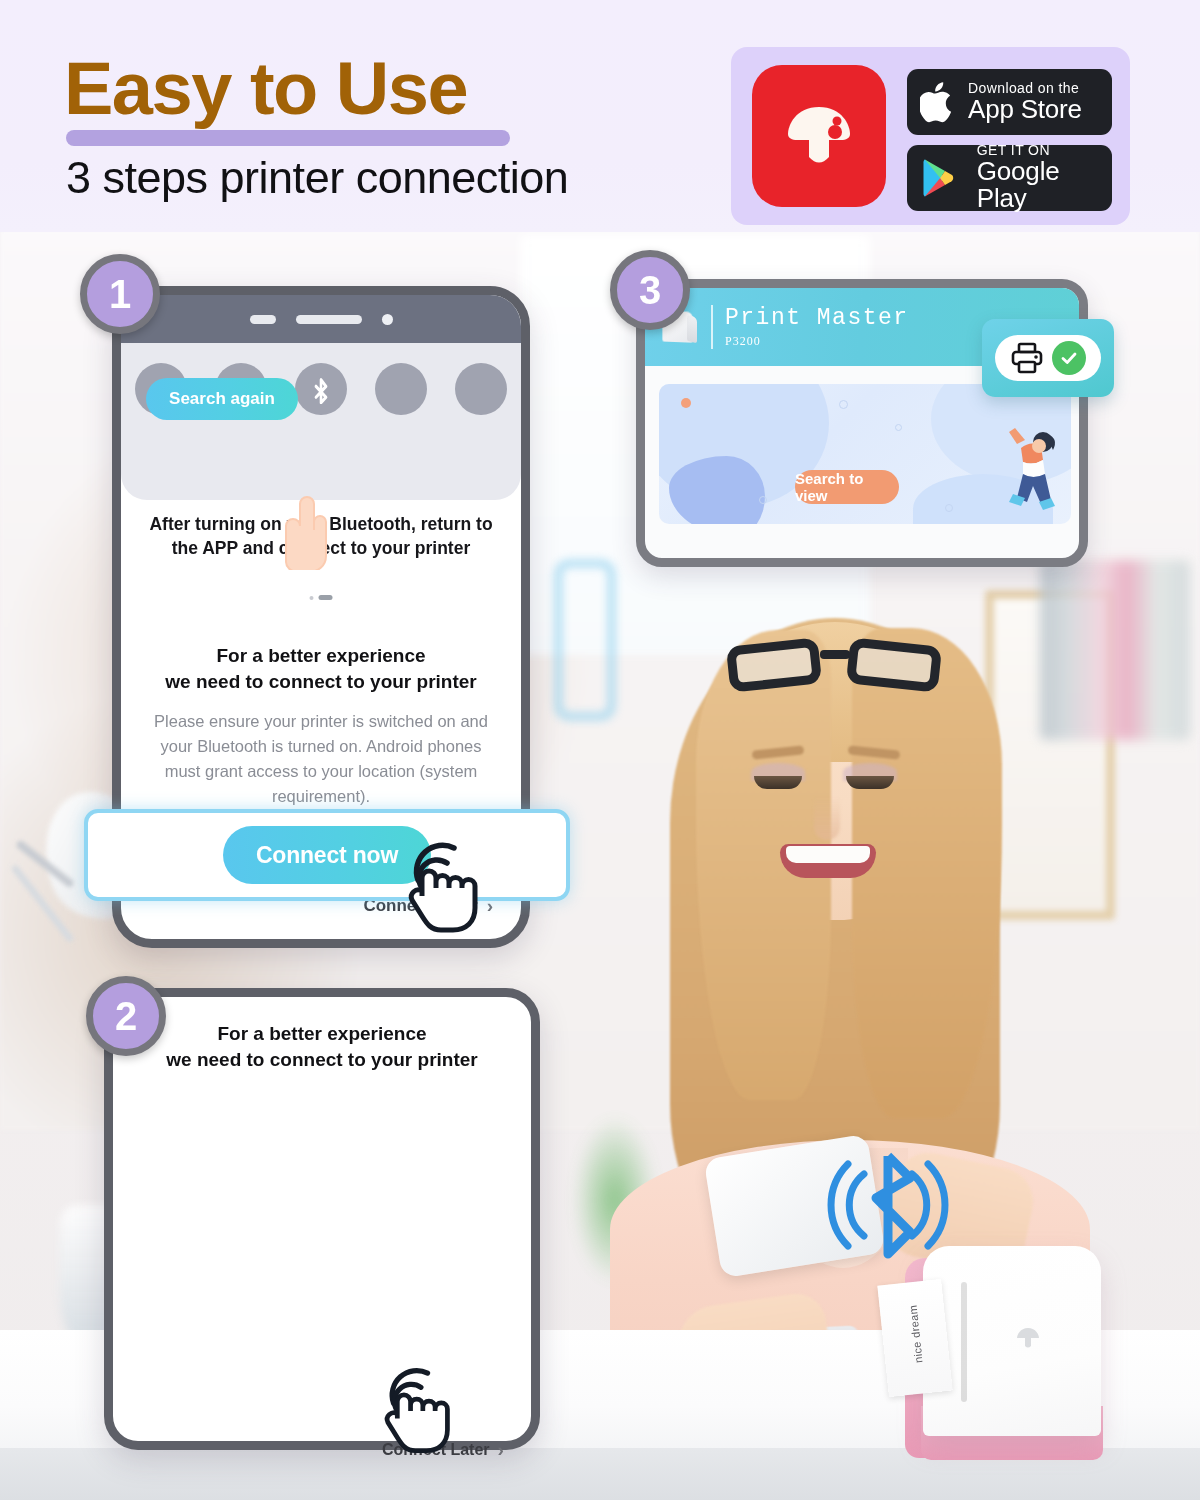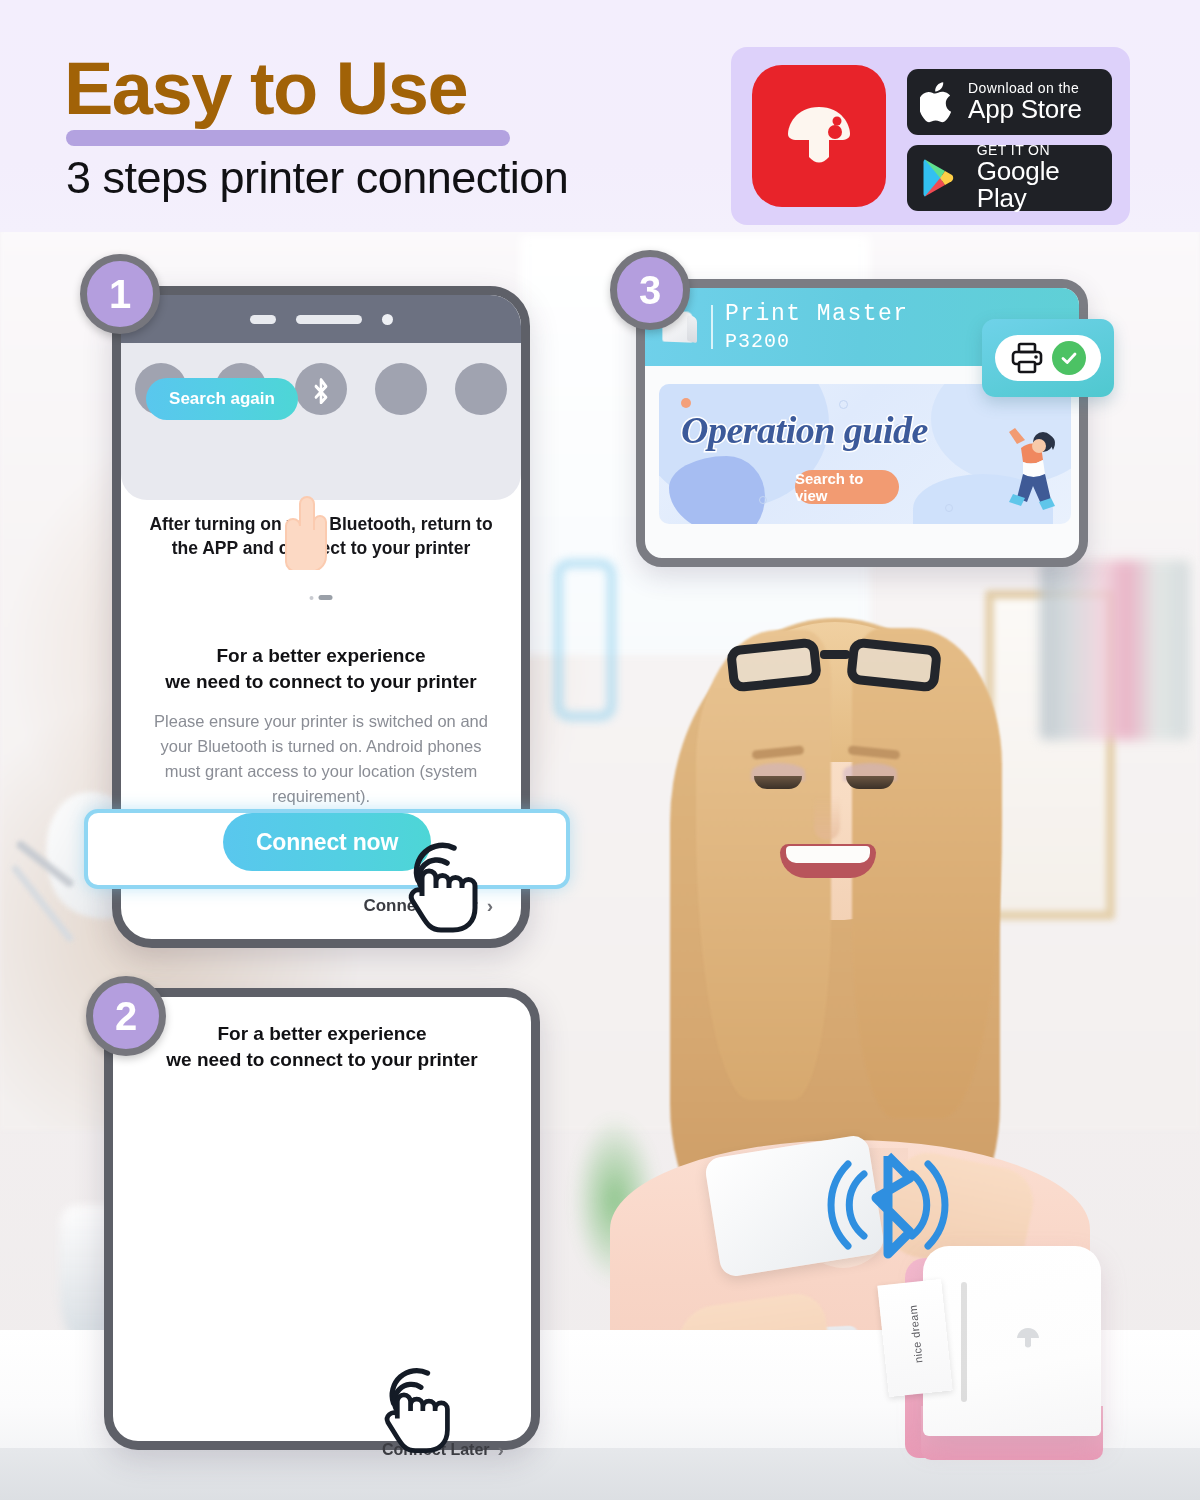"P3200" .t3-model { font-family: Liberation Mono, monospace -> Liberation Serif, serif; font-size: 20px -> 12px }
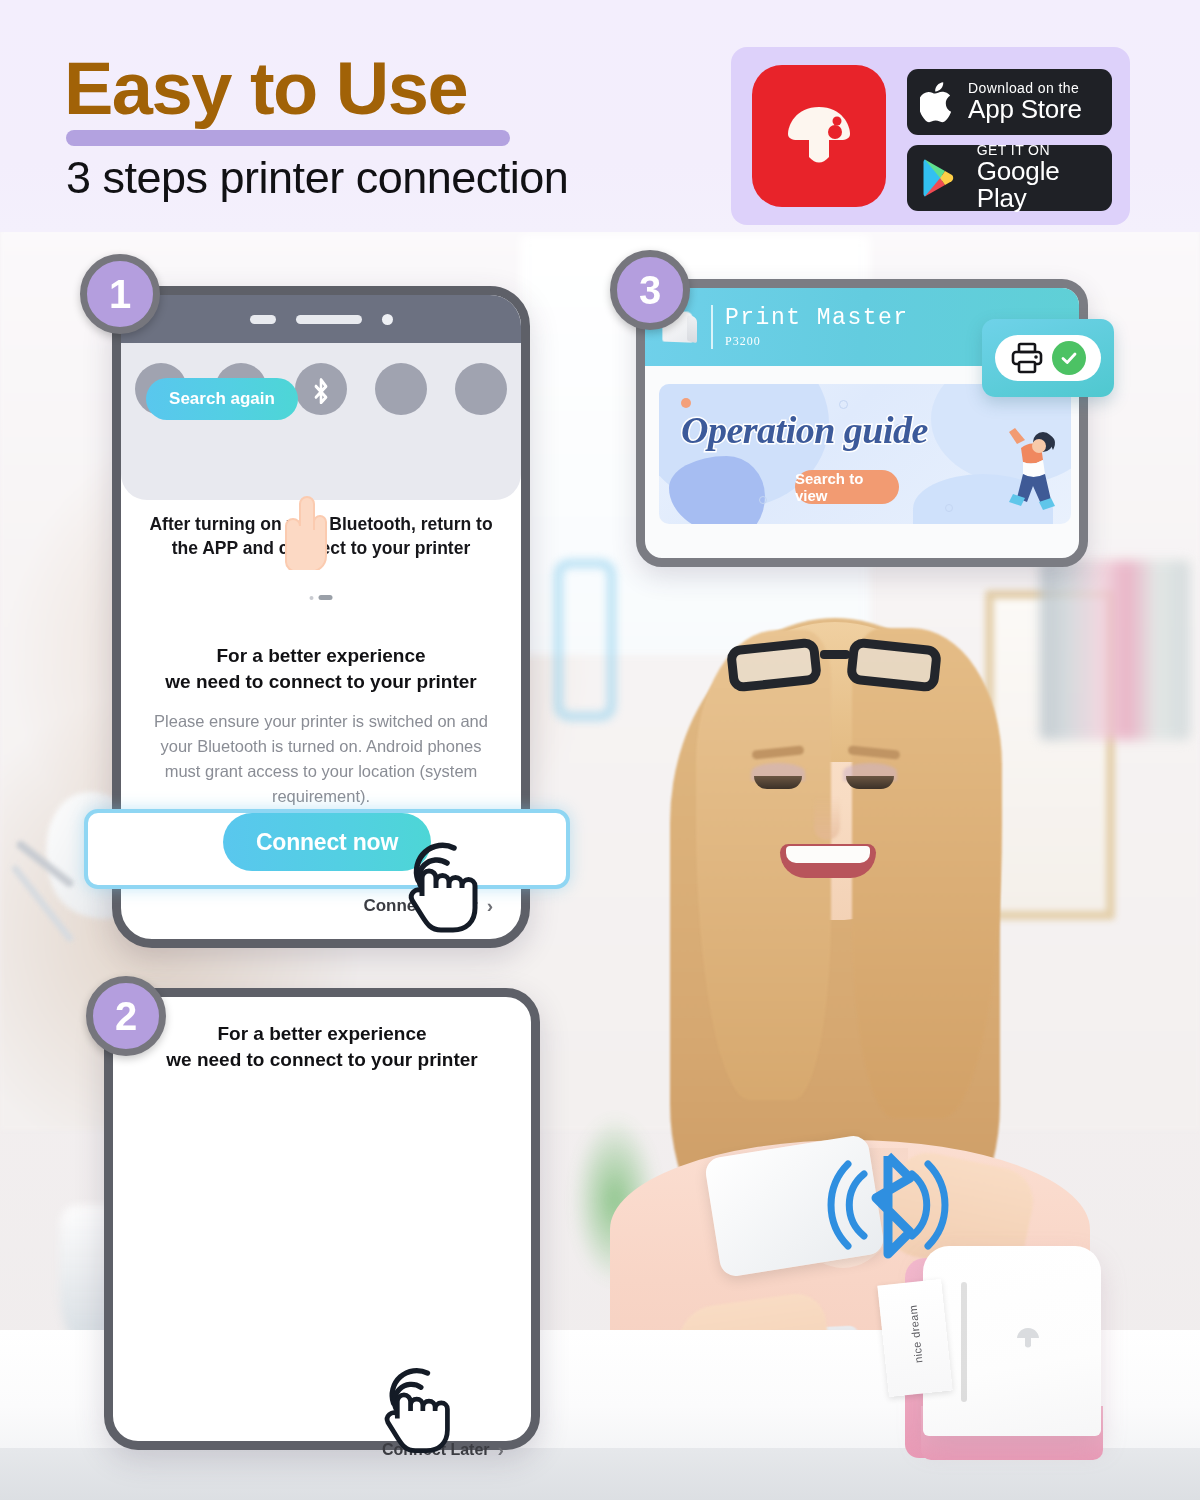"Operation guide" div.guide-title { html: <div>Operation guide</div> -> none }
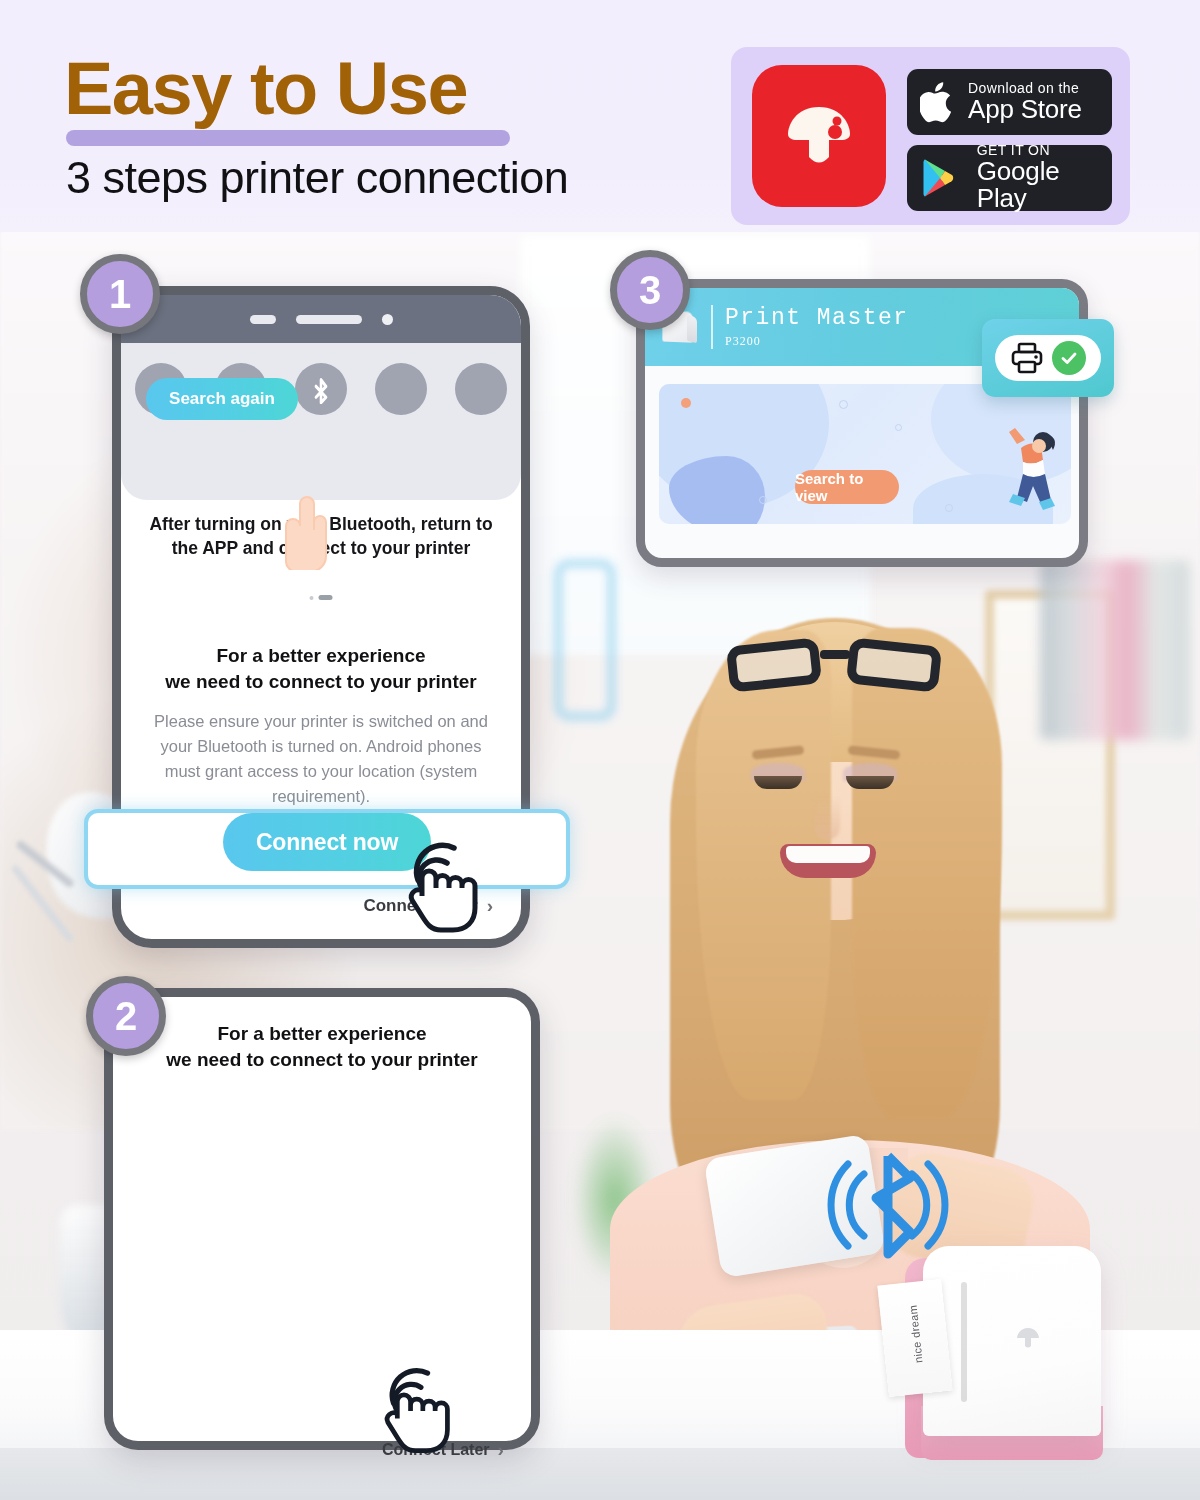"Connect now" .highlight-box { align-items: none -> center; height: 80px -> 92px }
